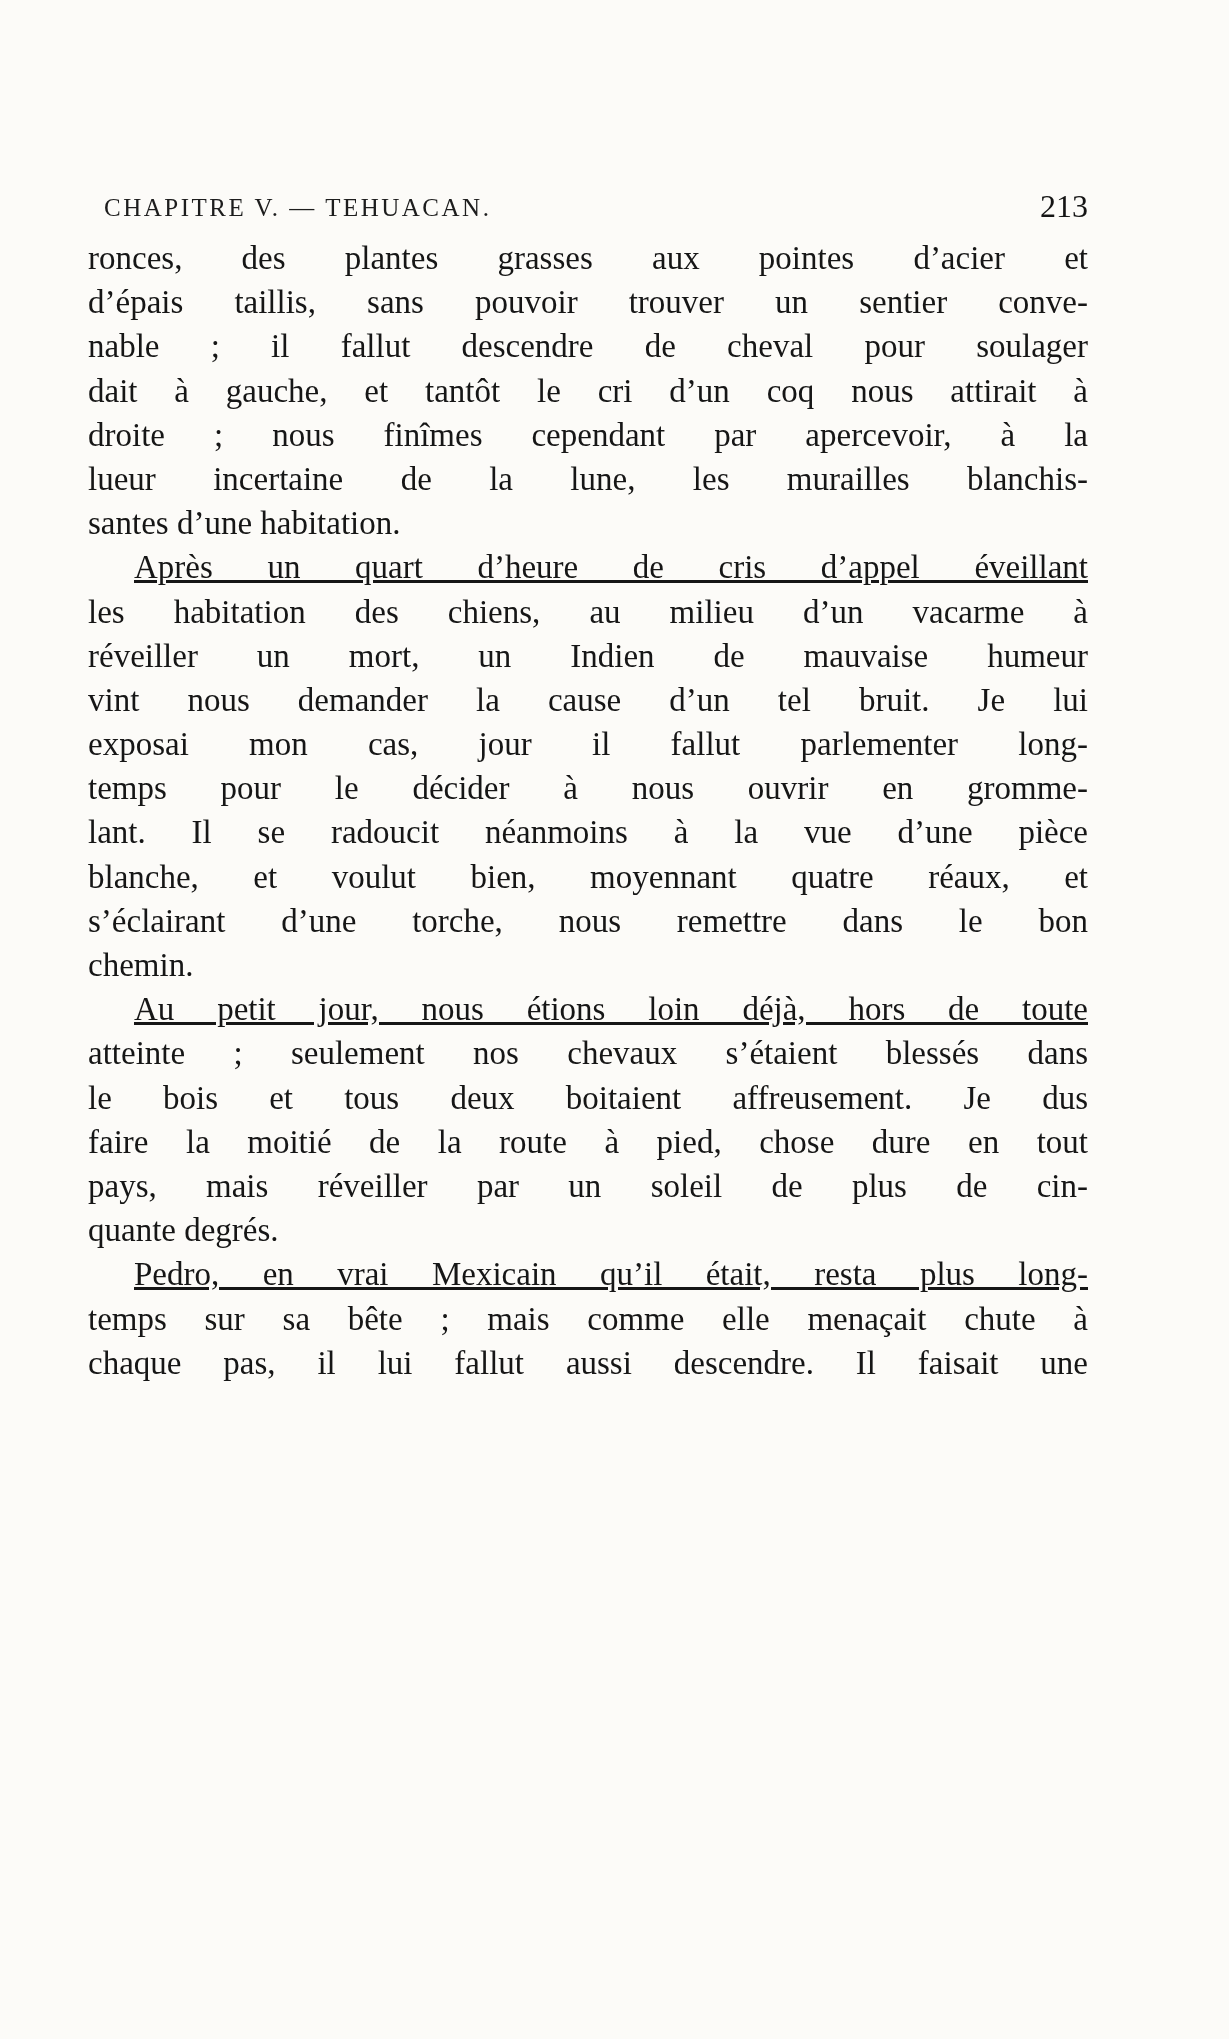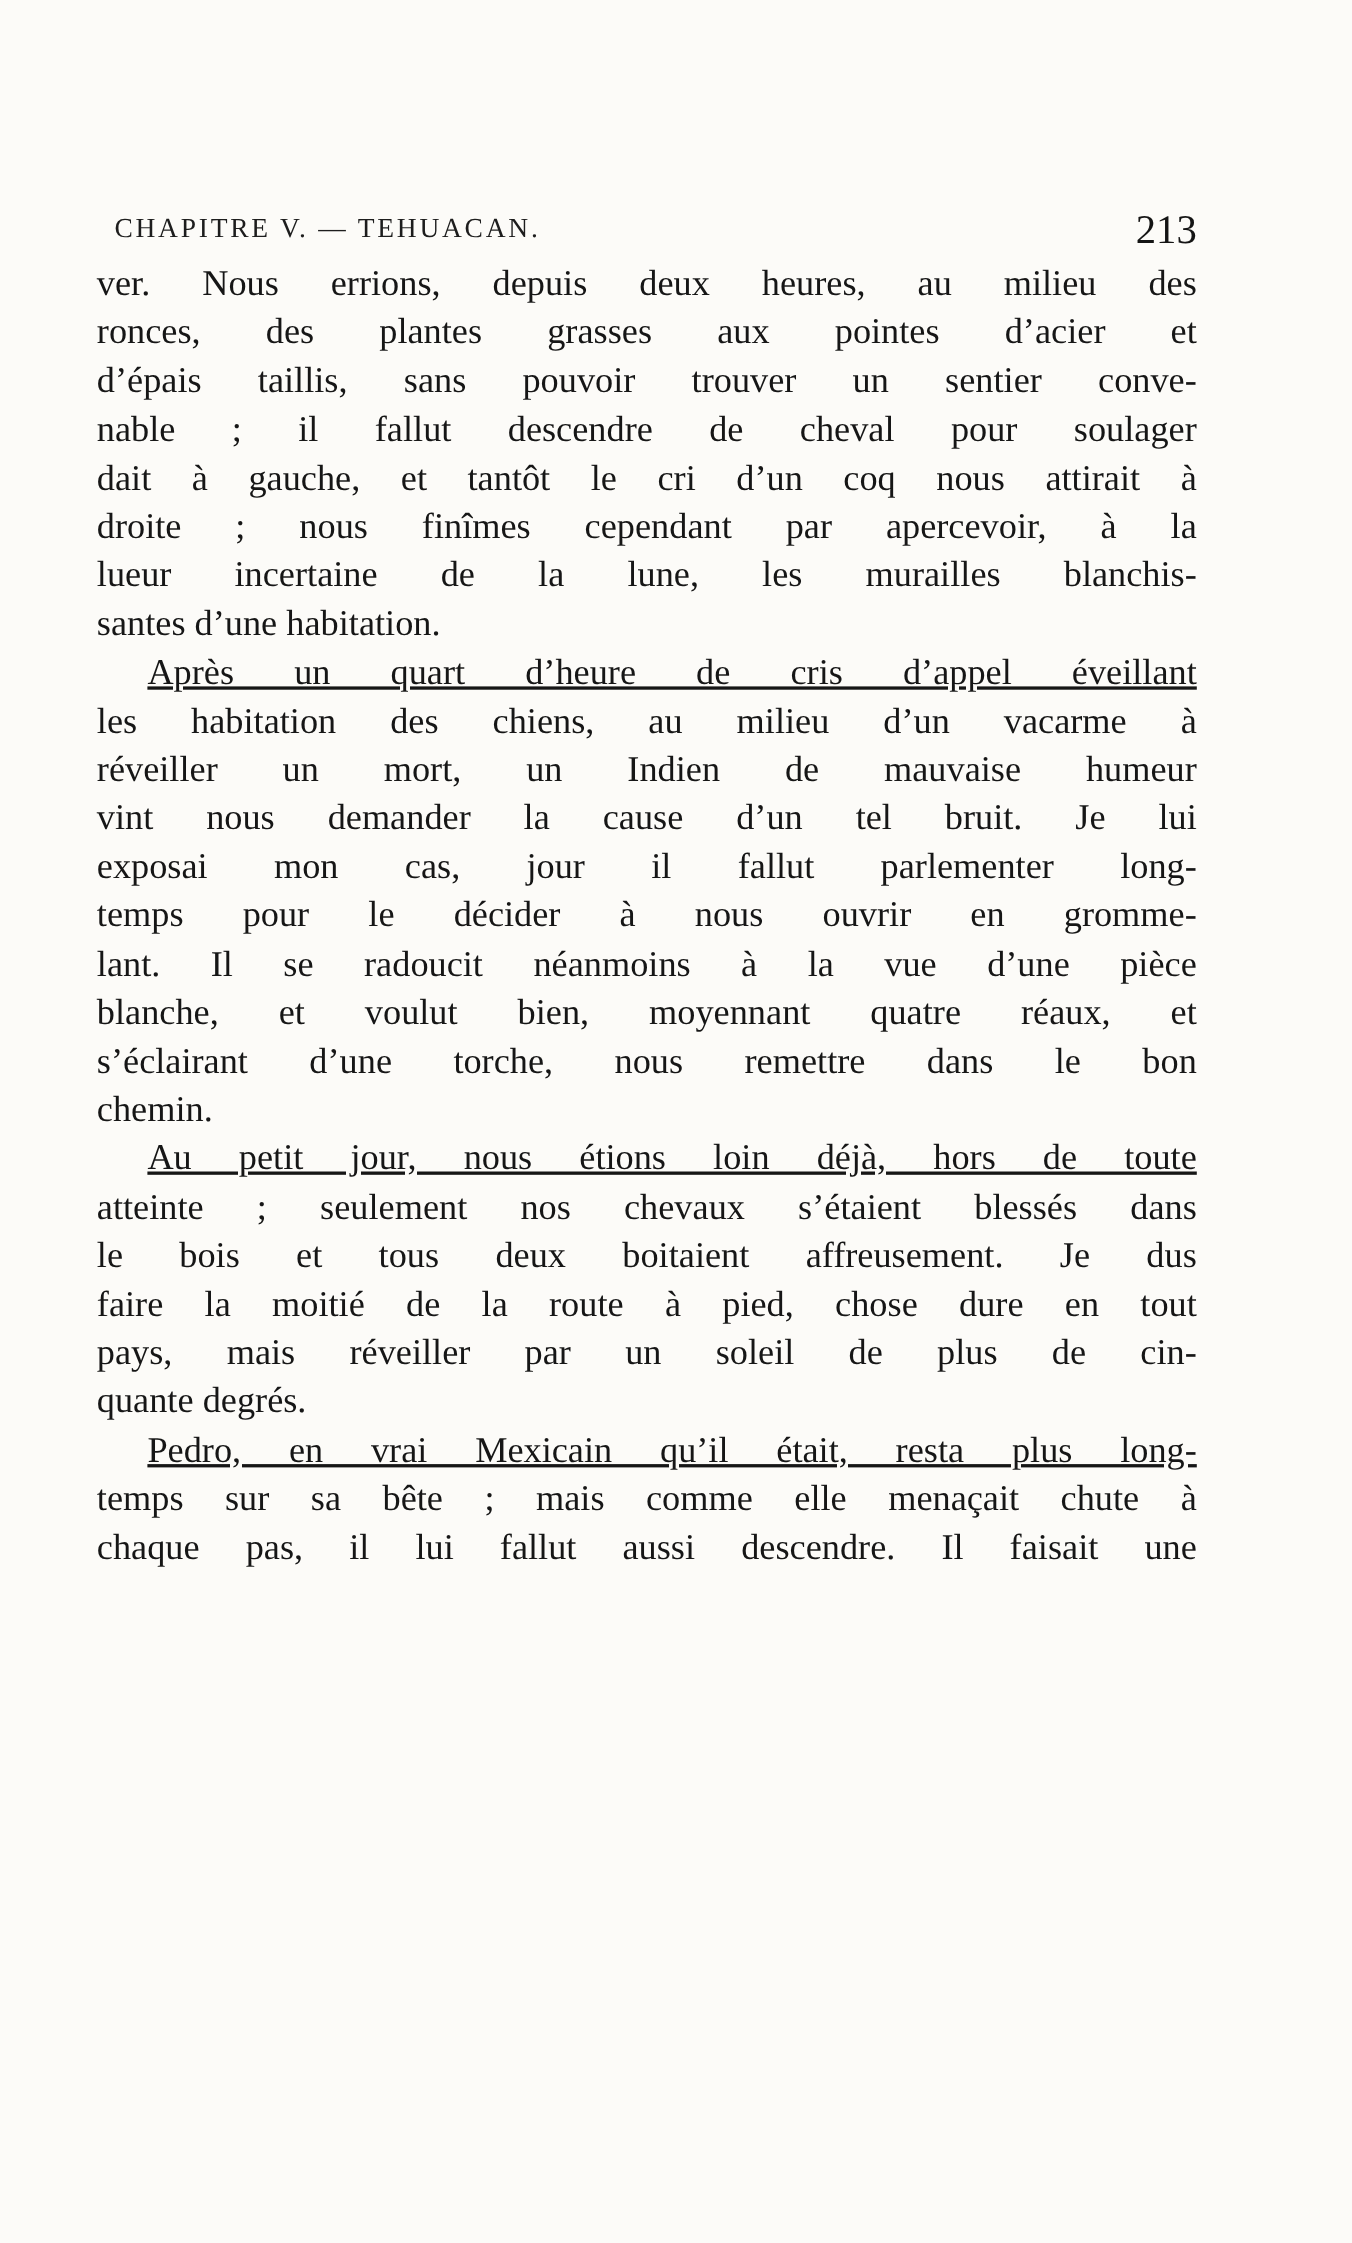"213" .pagenum { font-size: 37px -> 32px }
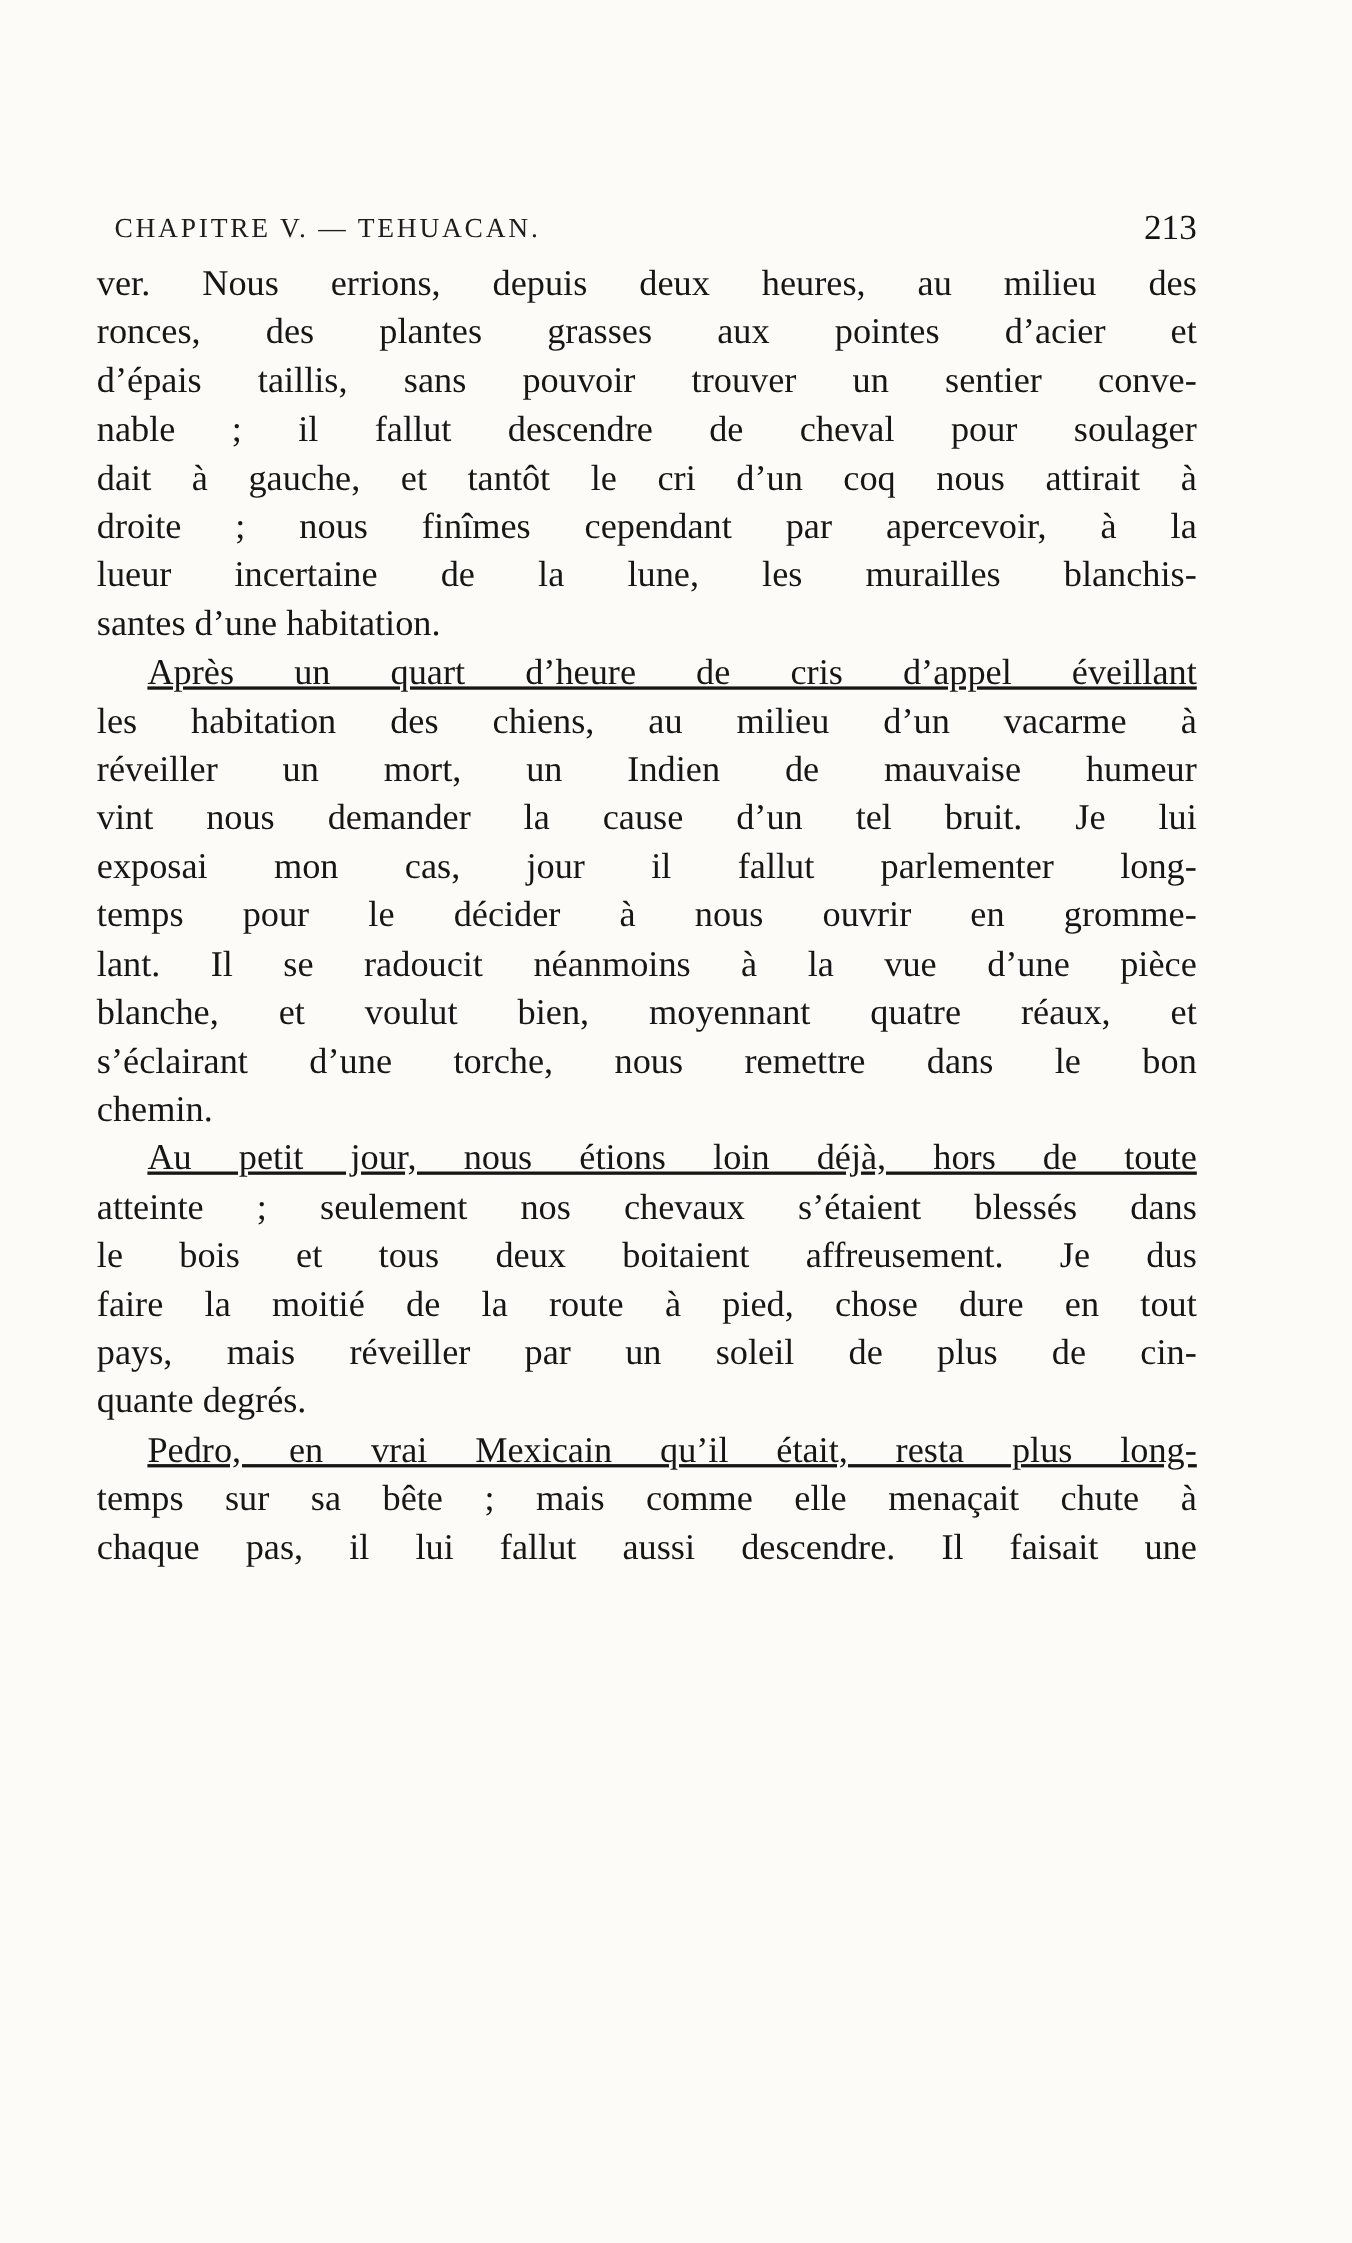"ver. Nous errions, depuis deux" div.line { html: <div>ver. Nous errions, depuis deux heures, au milieu des</div> -> none }
